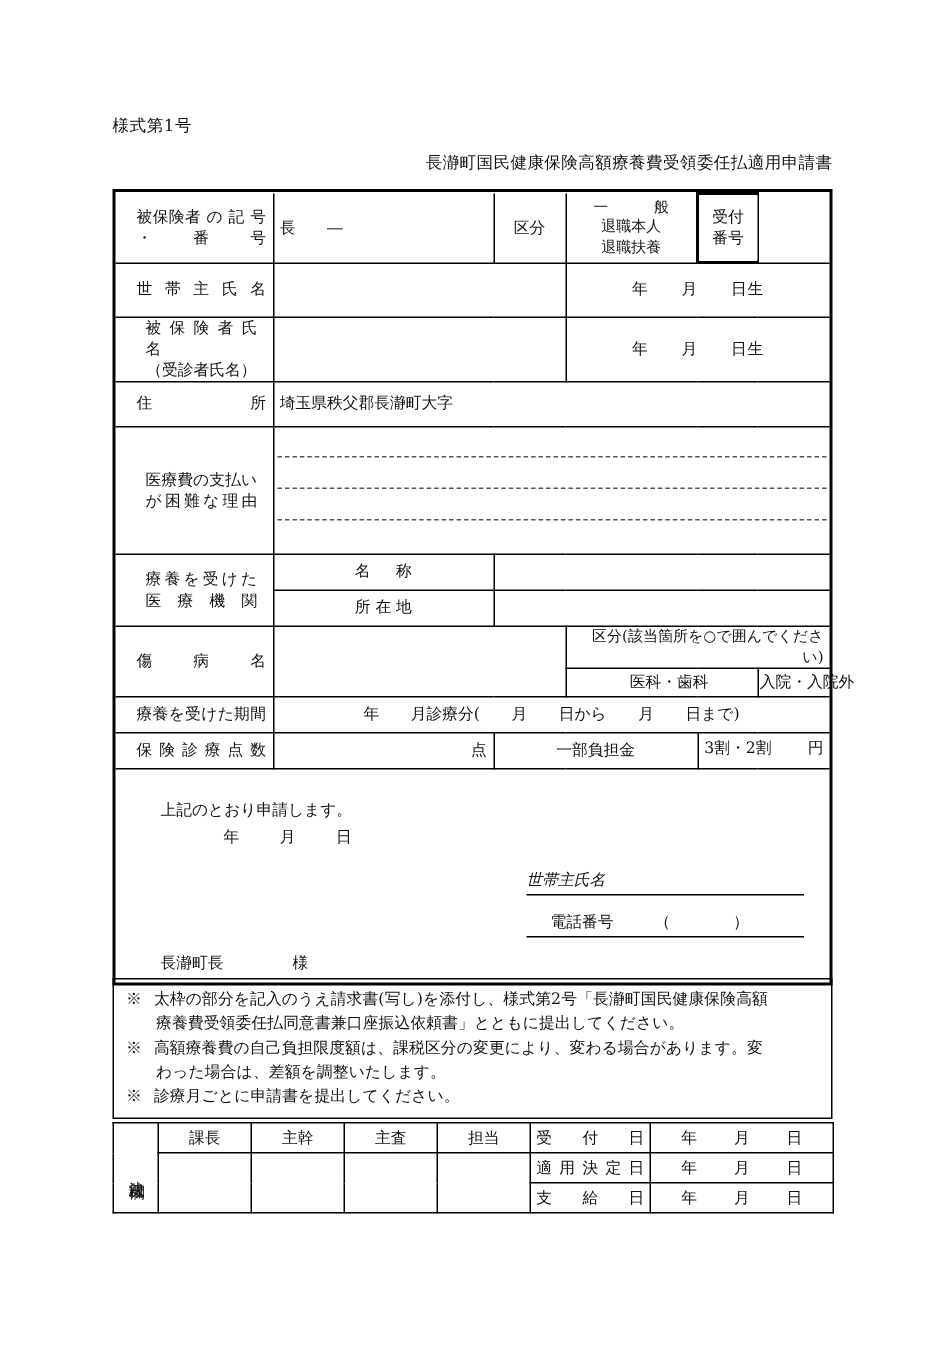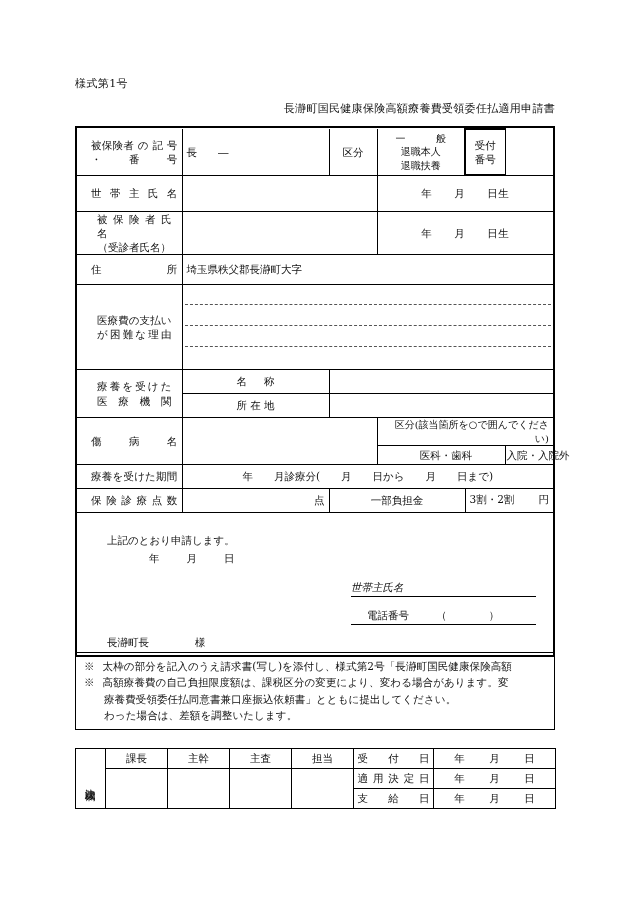"※ 高額療養費の自己負担限度額は、課税区分の変更により、変わる場合があります。変" div.note { order: before "療養費受領委任払同意書兼口座振込依頼書」とともに提出してください。" -> after "療養費受領委任払同意書兼口座振込依頼書」とともに提出してください。" }
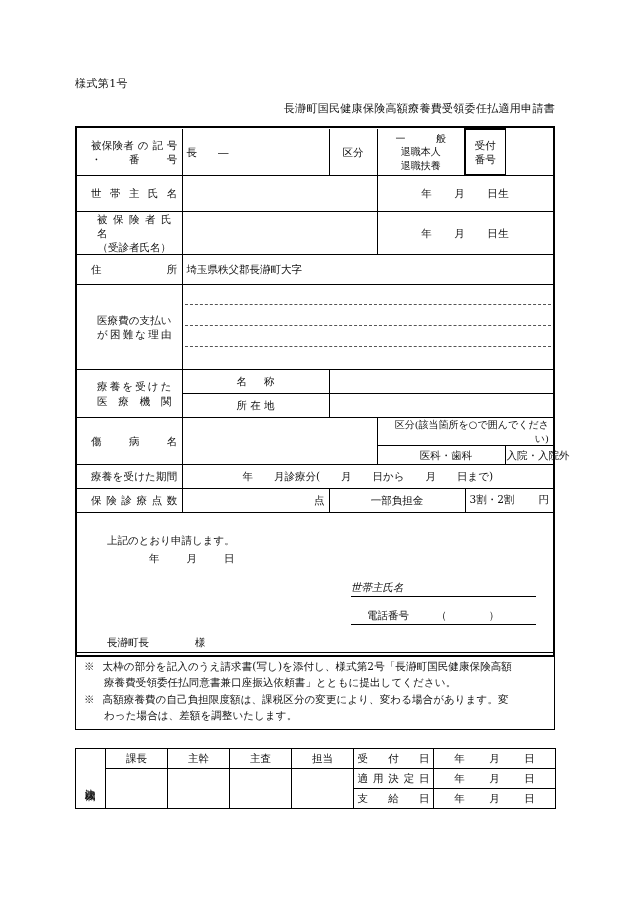"※ 診療月ごとに申請書を提出してください。" div.note { html: none -> <div> <span>※</span><span>診療月ごとに申請書を提出してください。</span> </div> }
